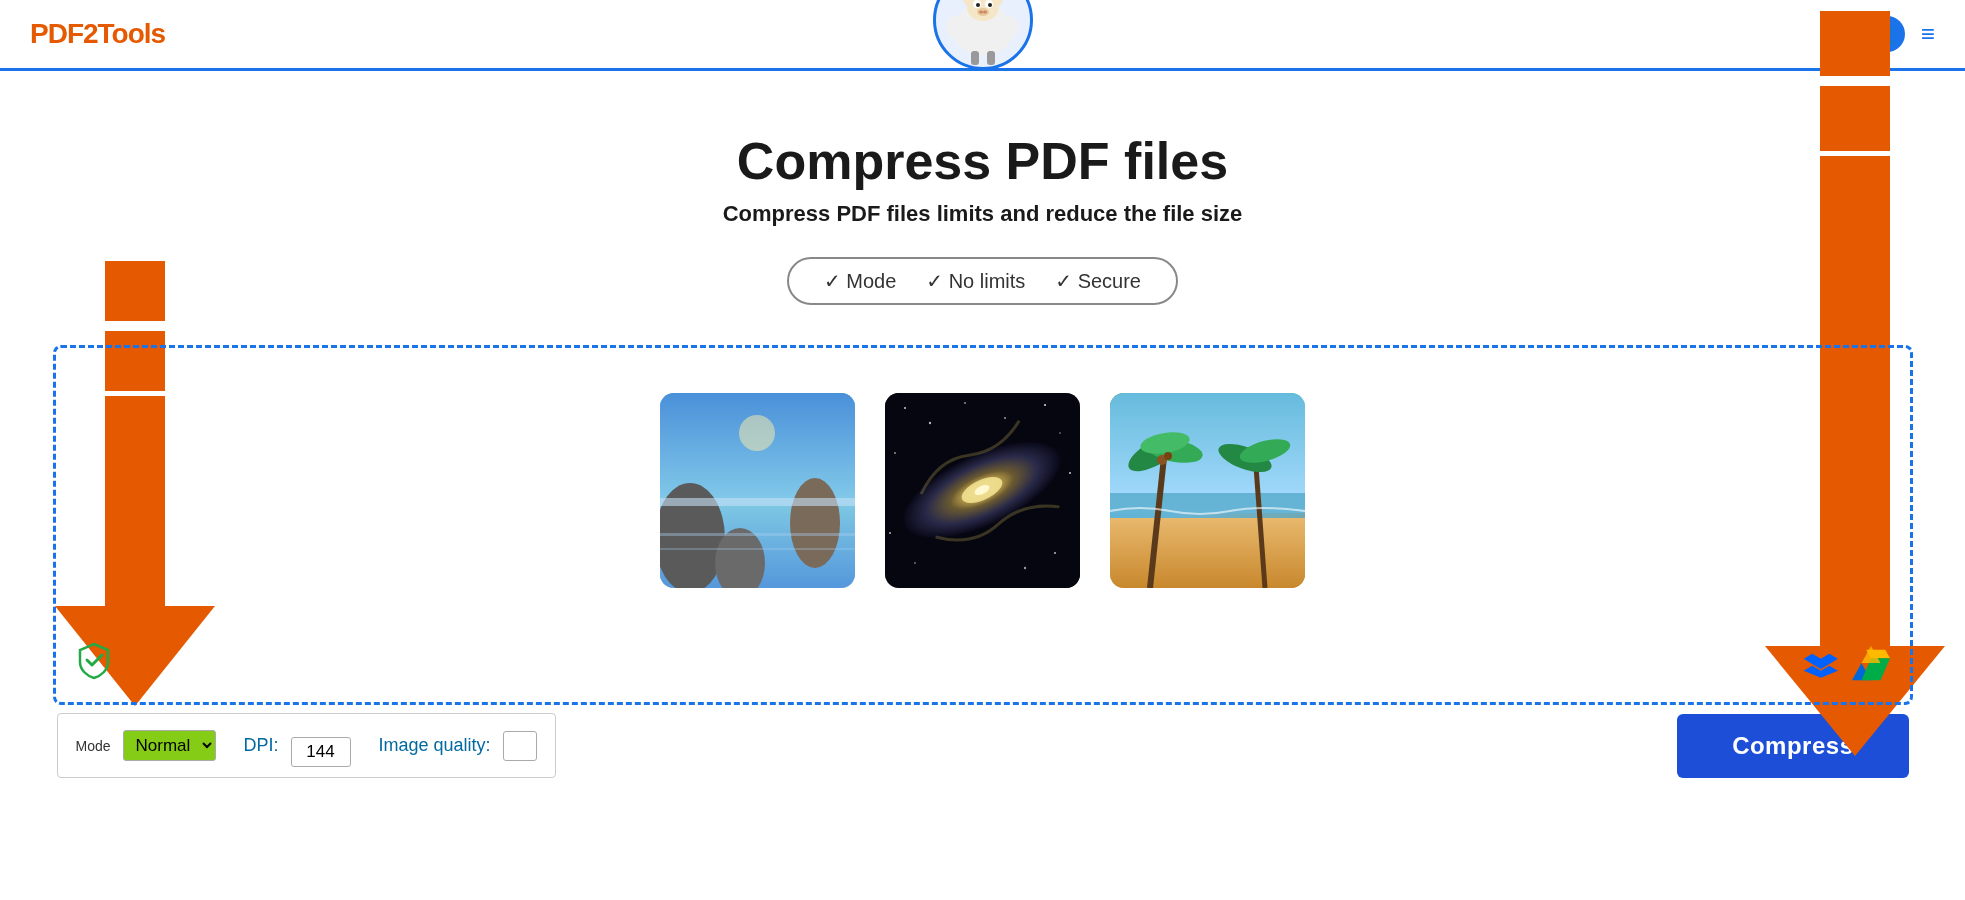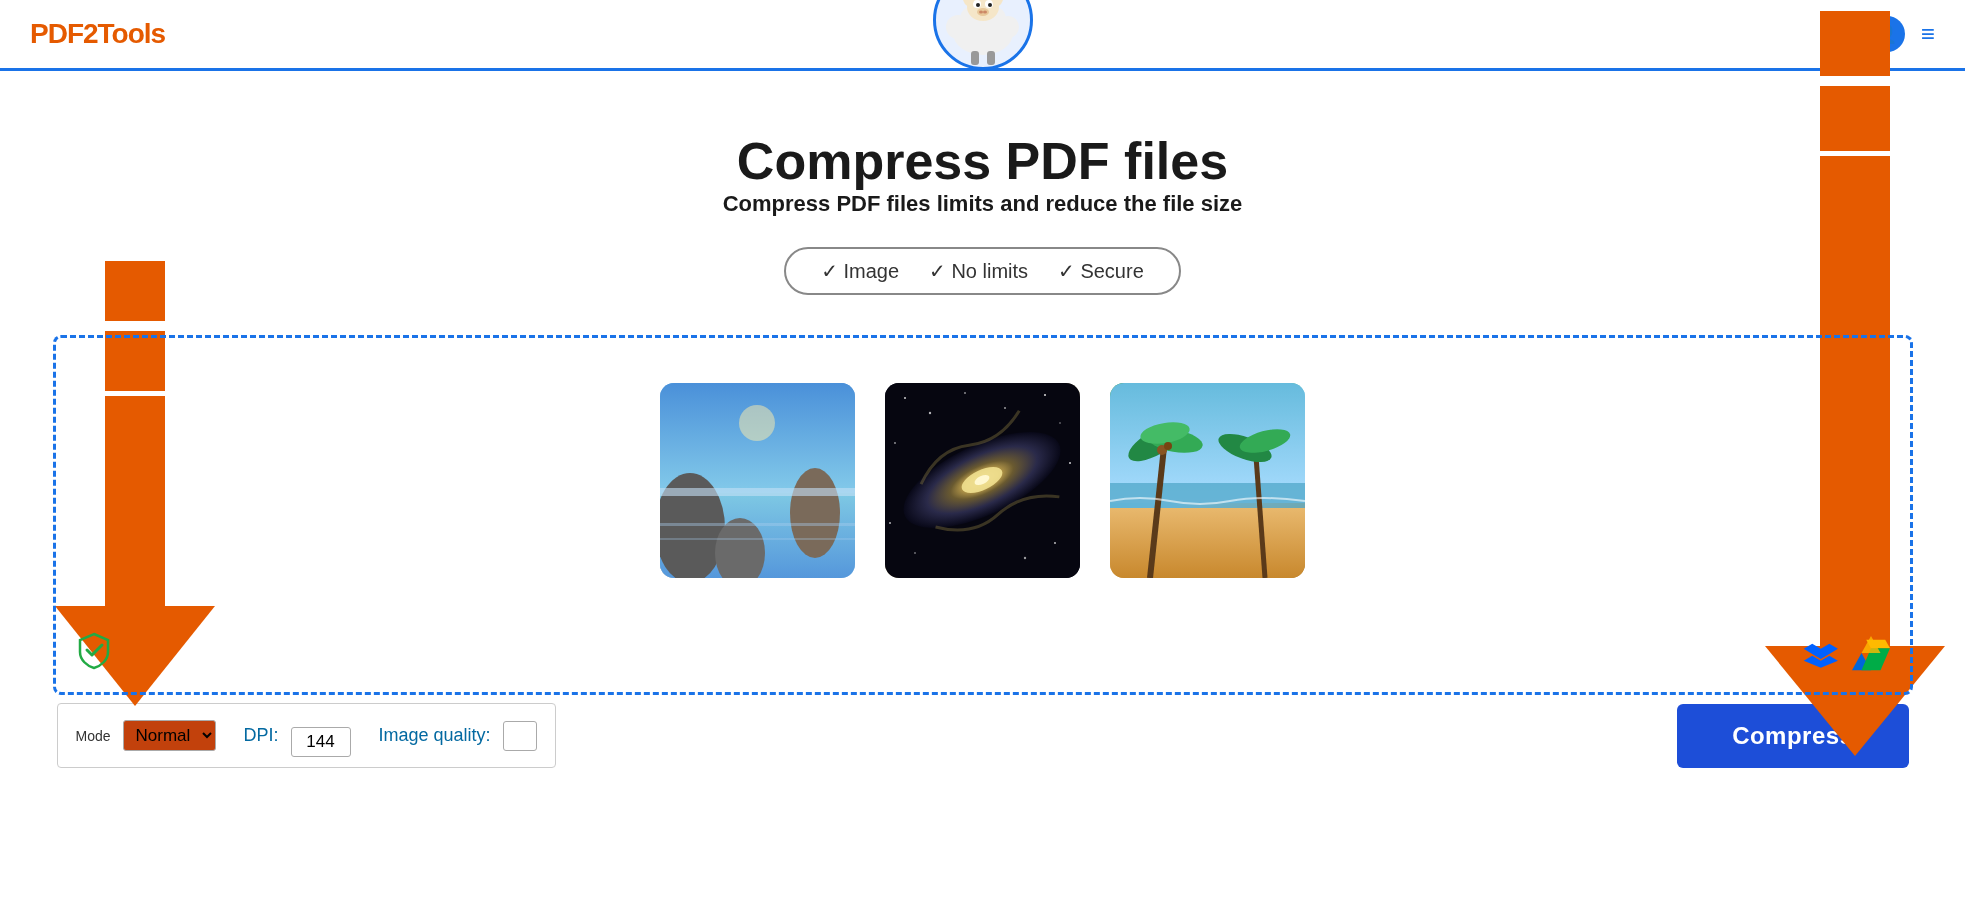"Compress PDF files" .page-title { margin-bottom: 0 -> 10px }
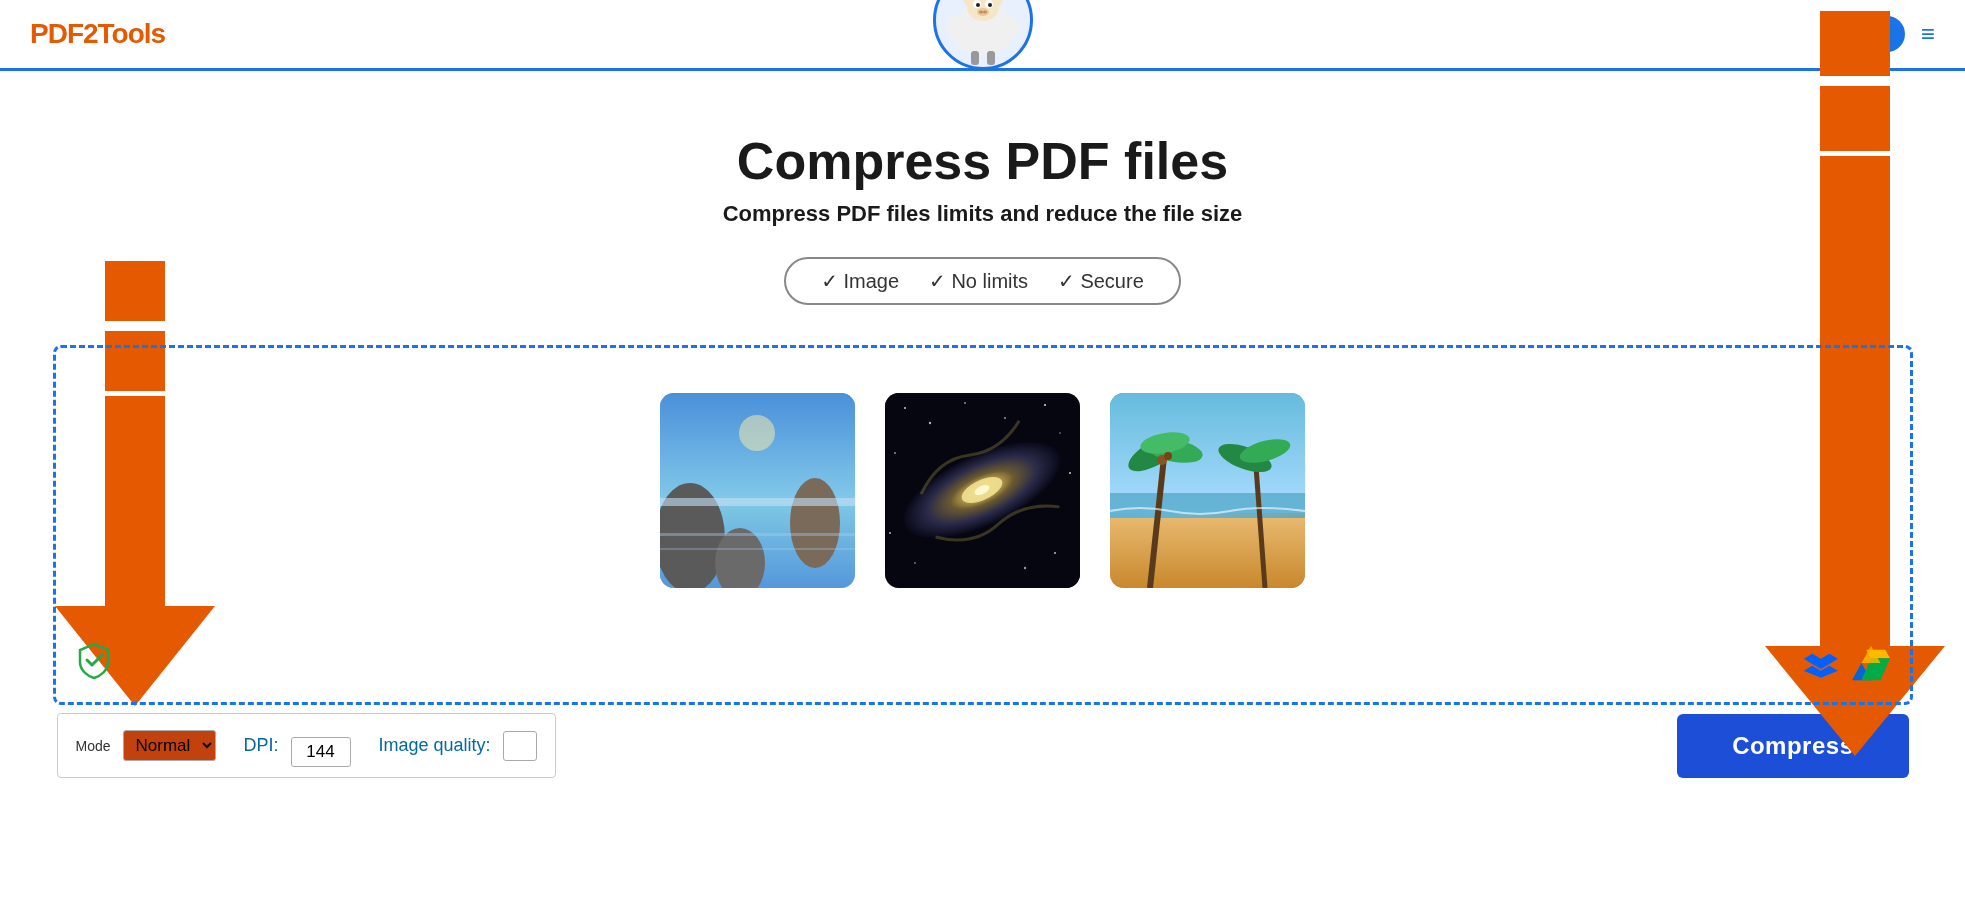"✓ Image" span { text: Image -> Mode }
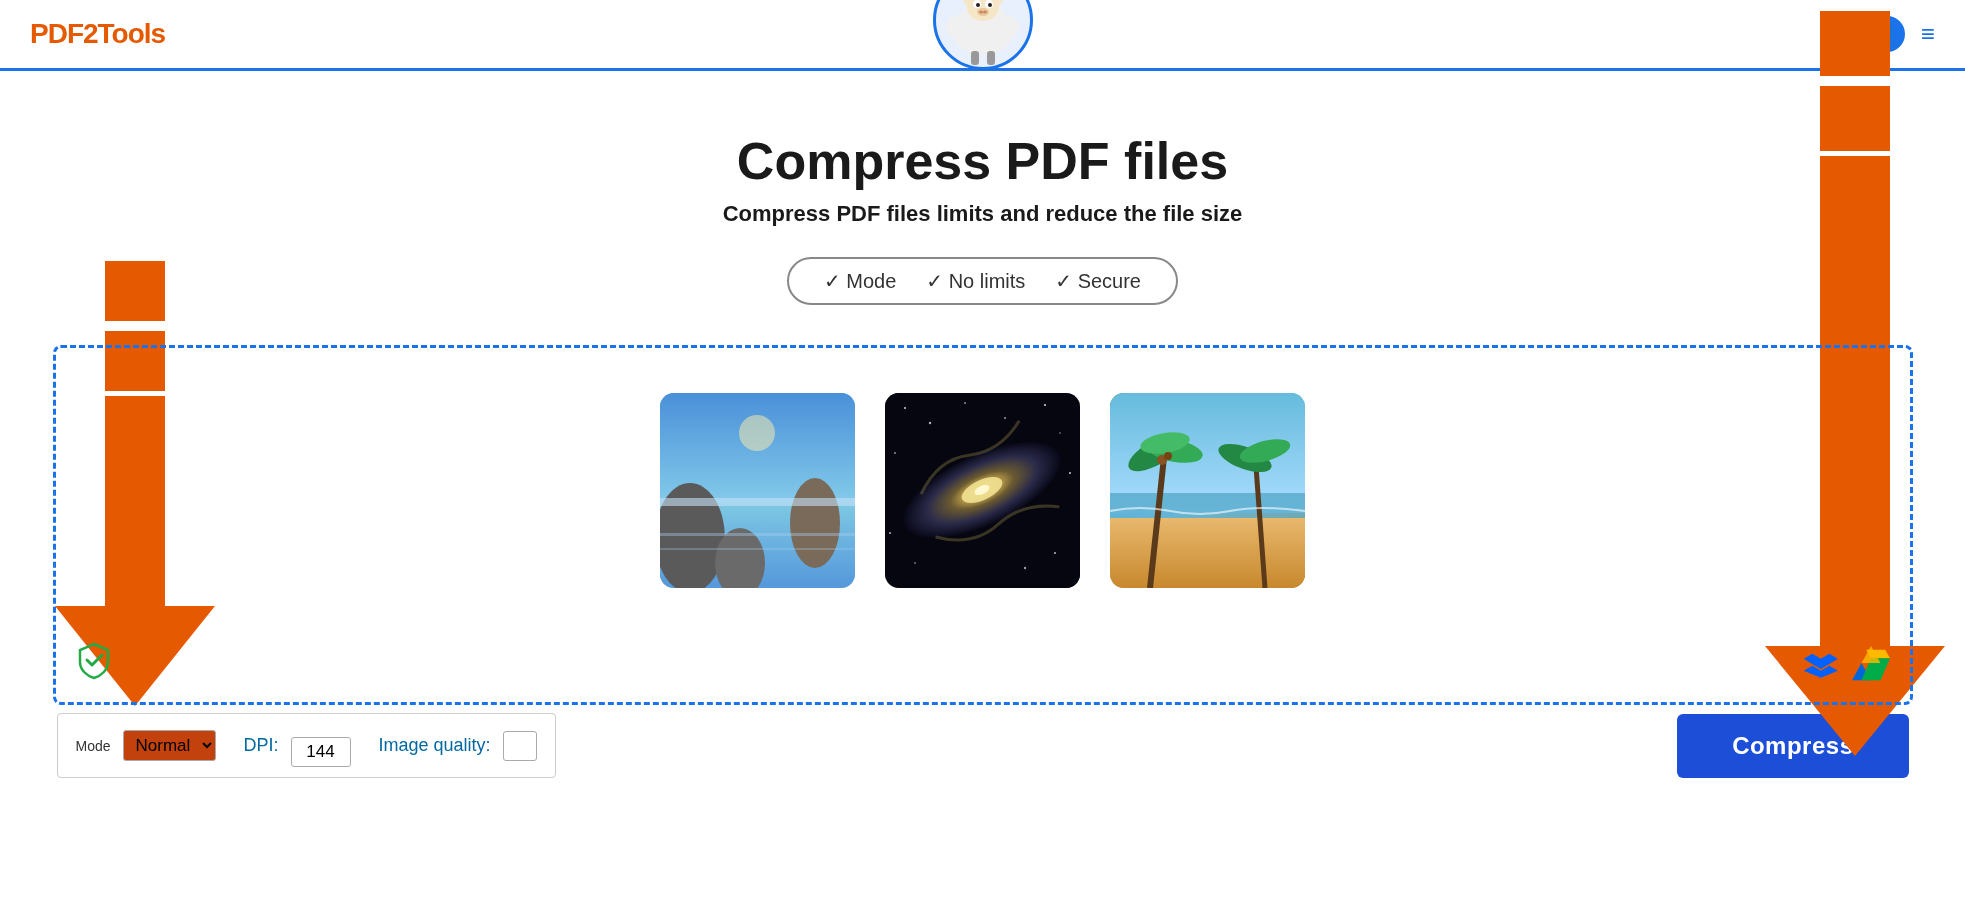"Normal" .mode-select { background: #c2410c -> #84cc16 }
